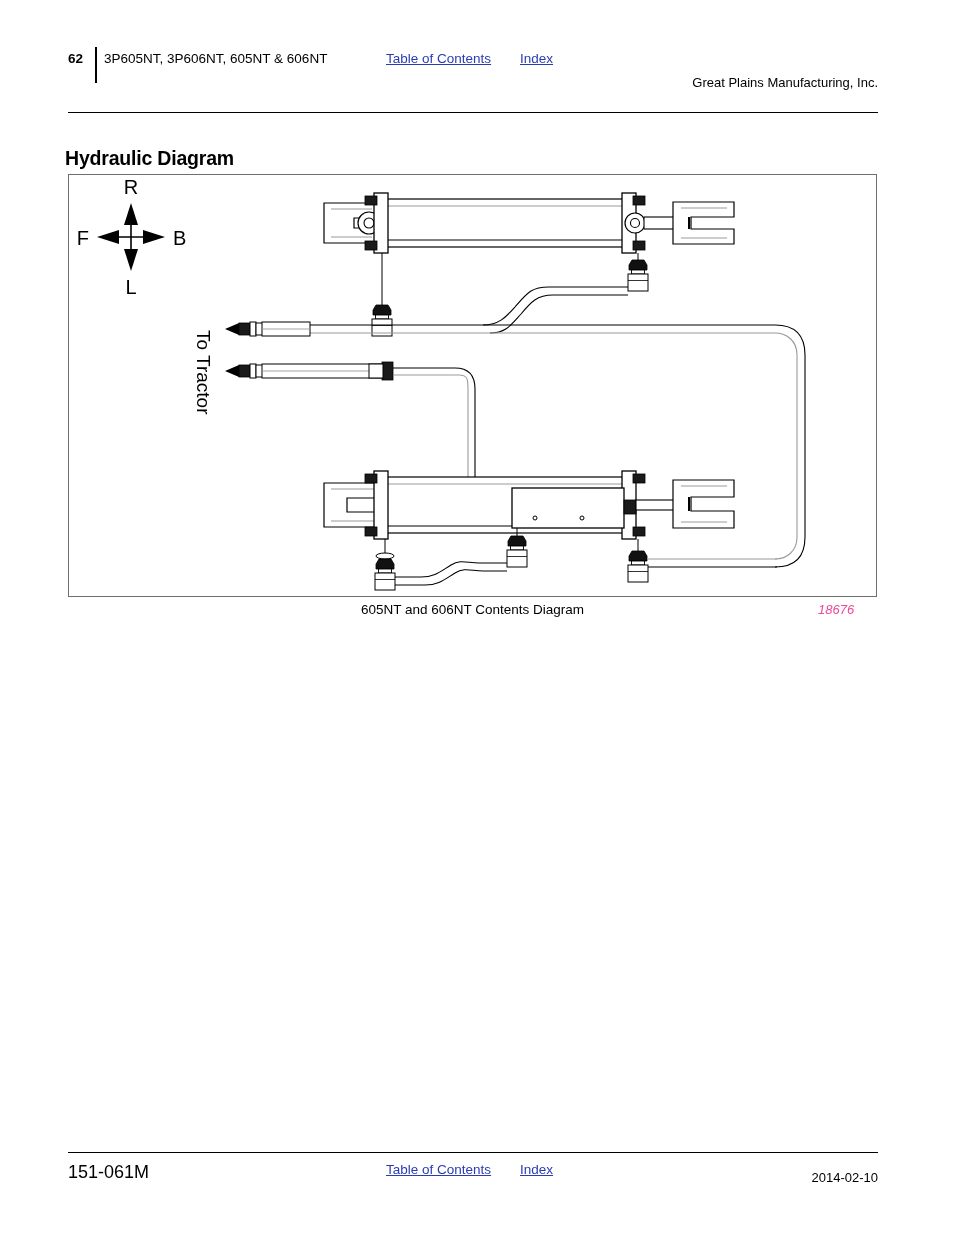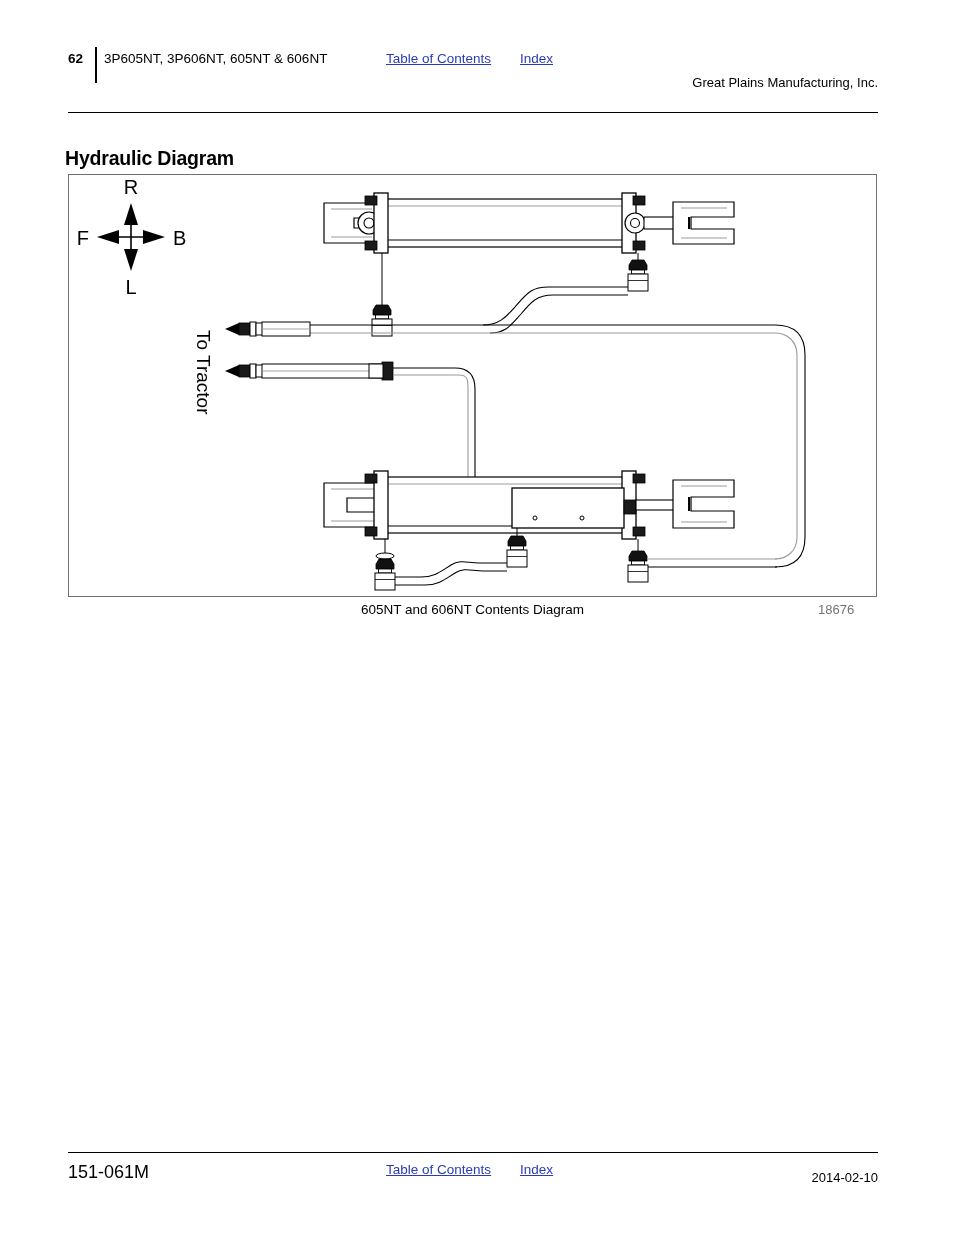"18676" .fig-partno { color: #737373 -> #ec4899; font-style: none -> italic }
